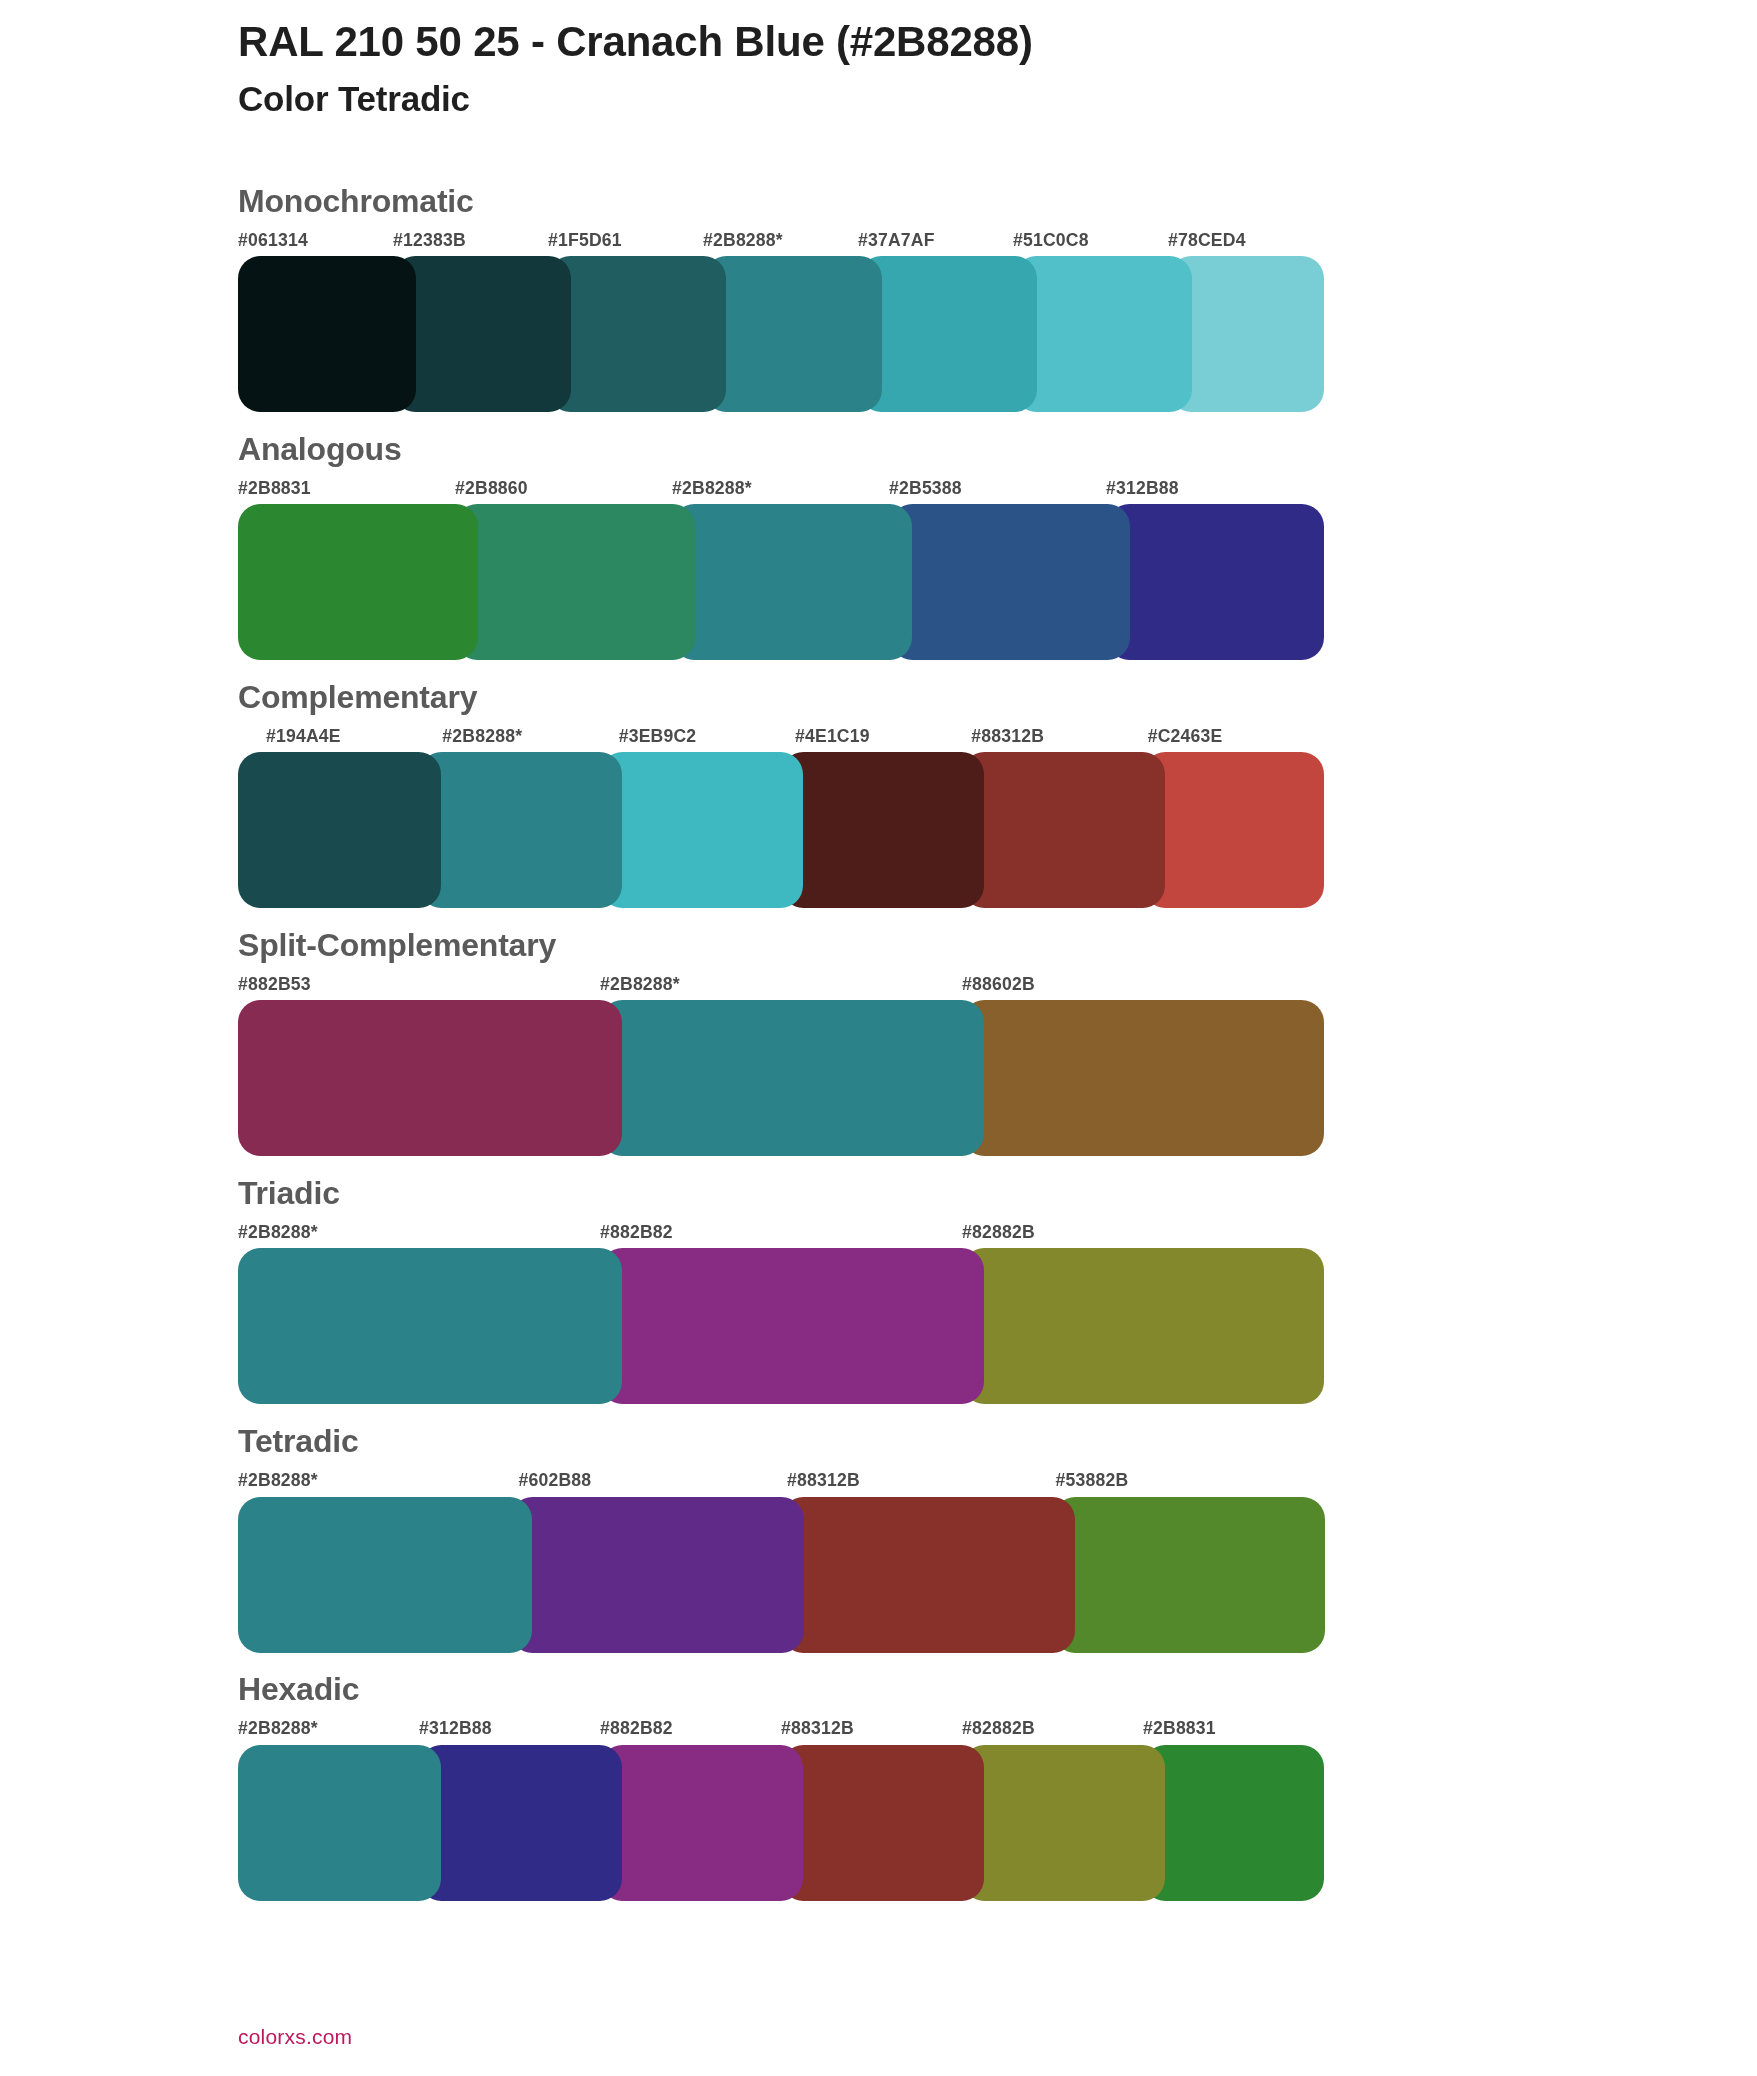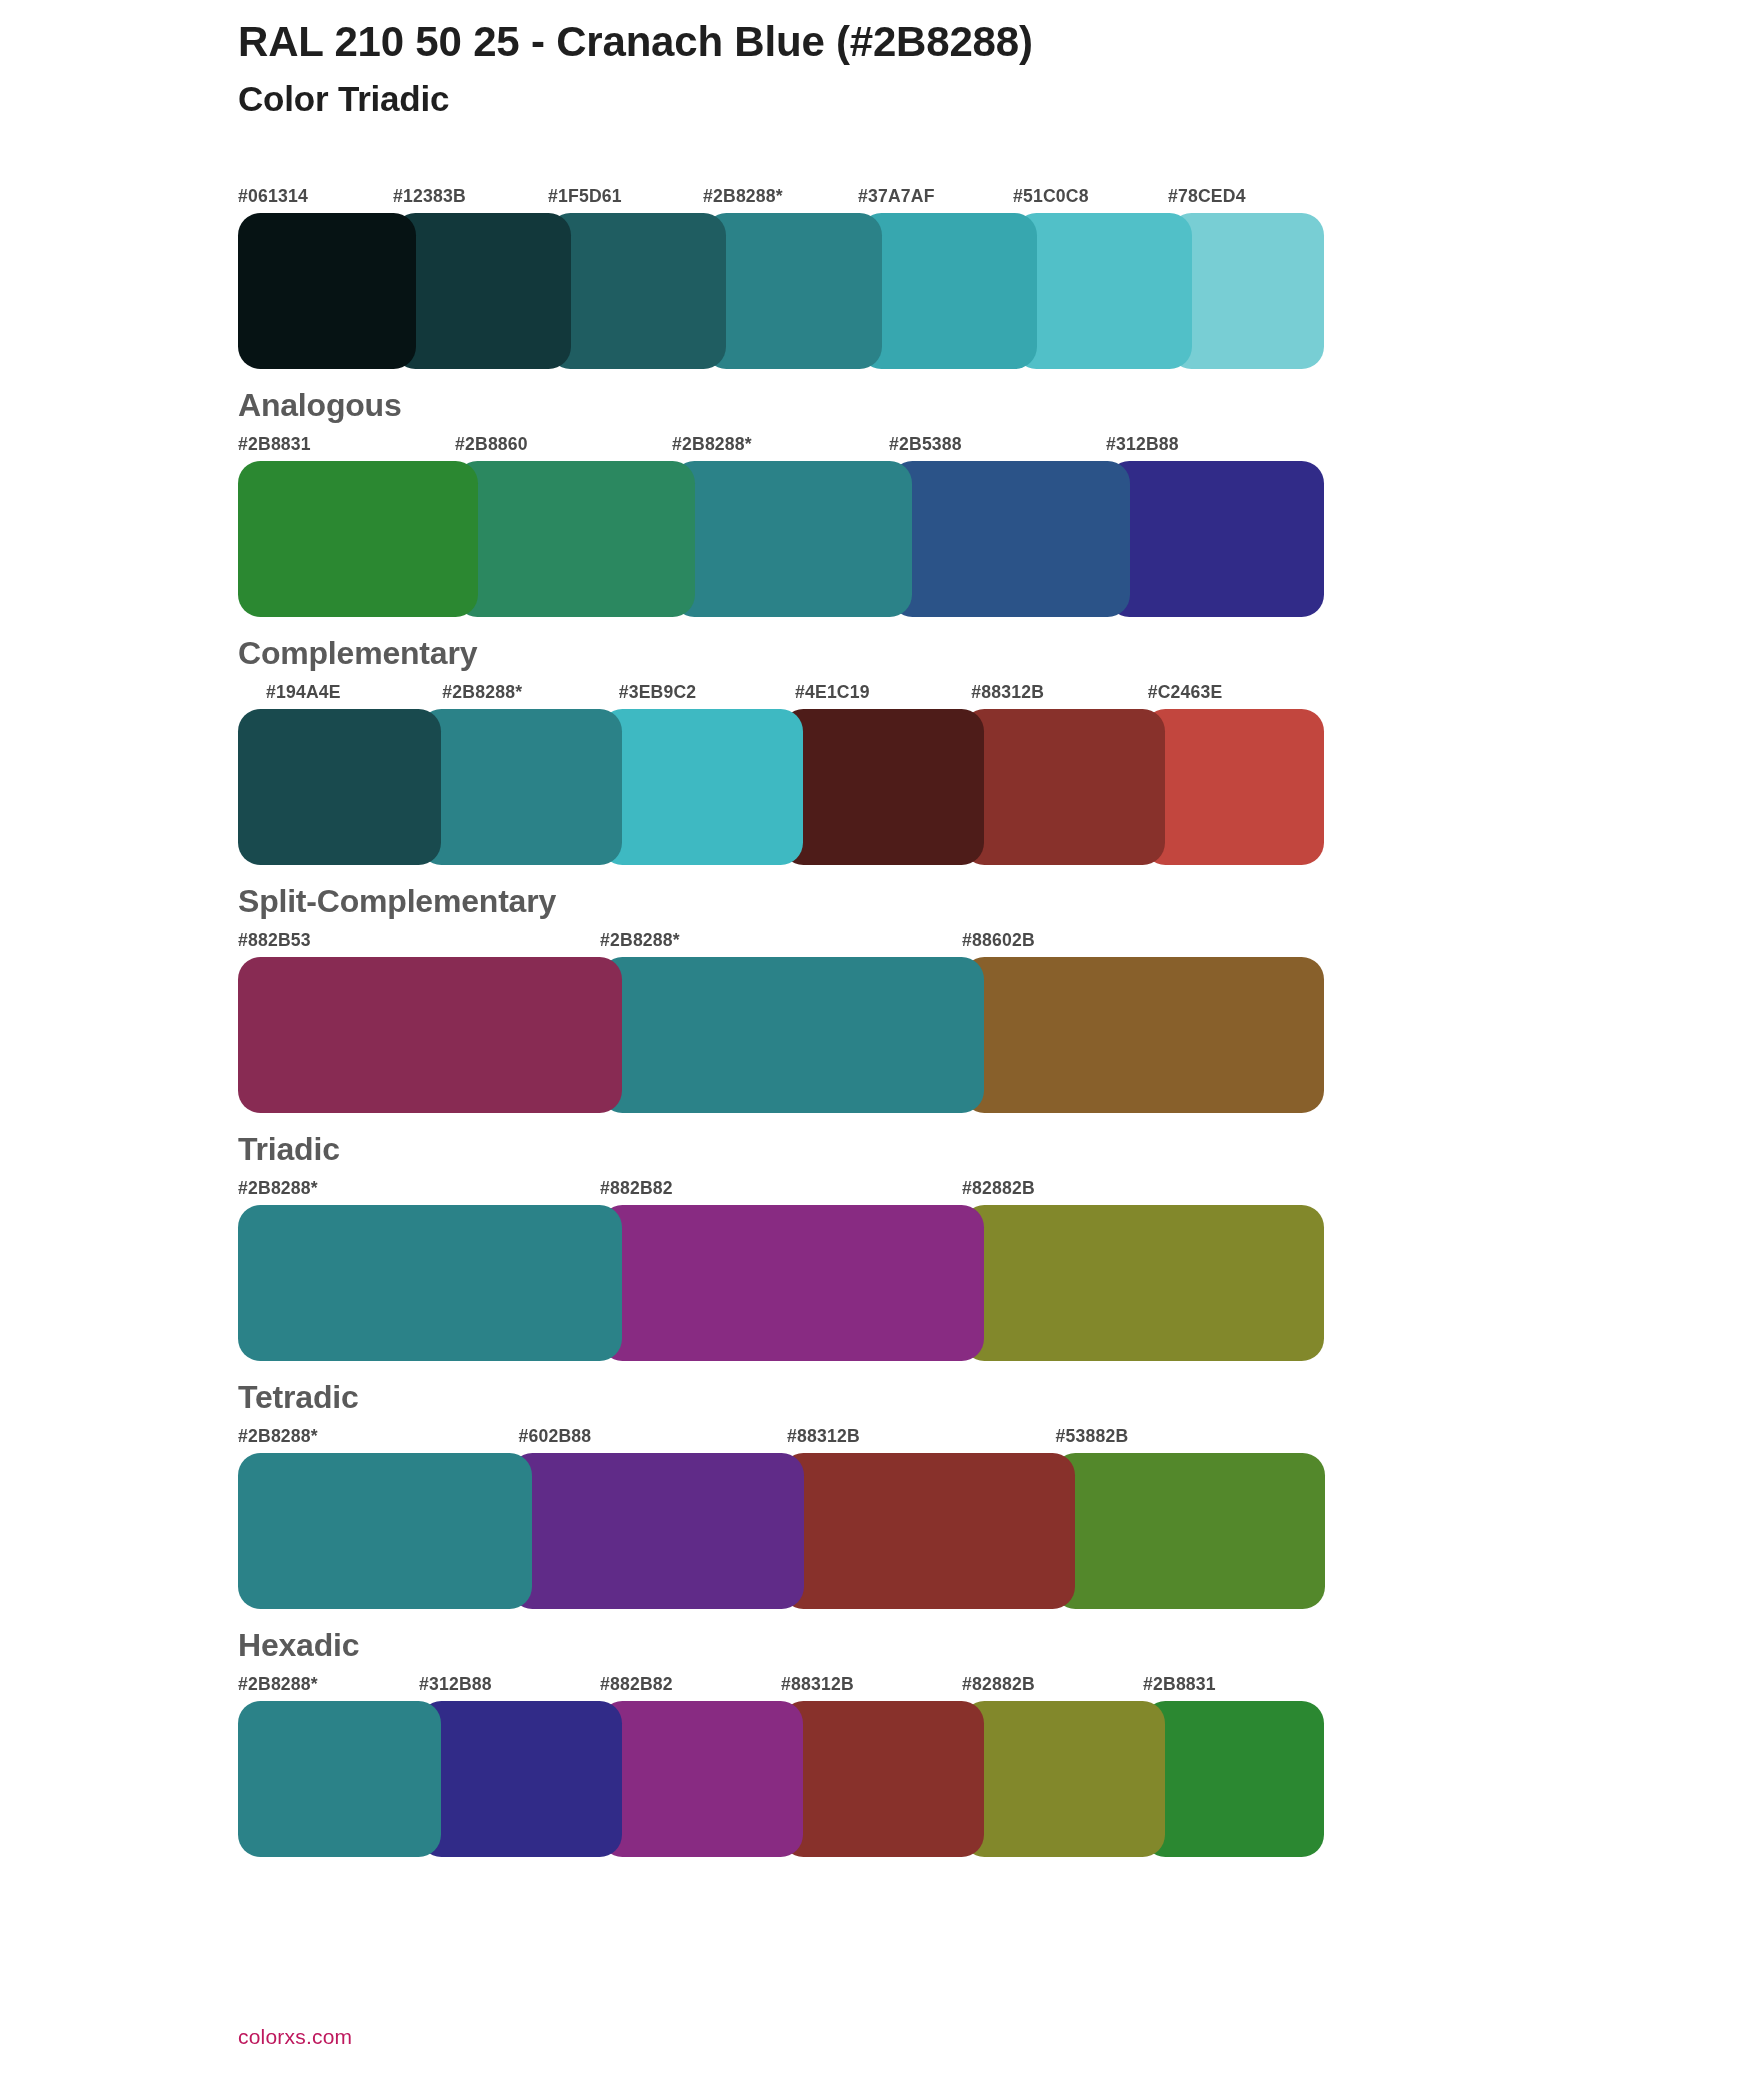"Color Triadic" h2.page-subtitle { text: Triadic -> Tetradic }
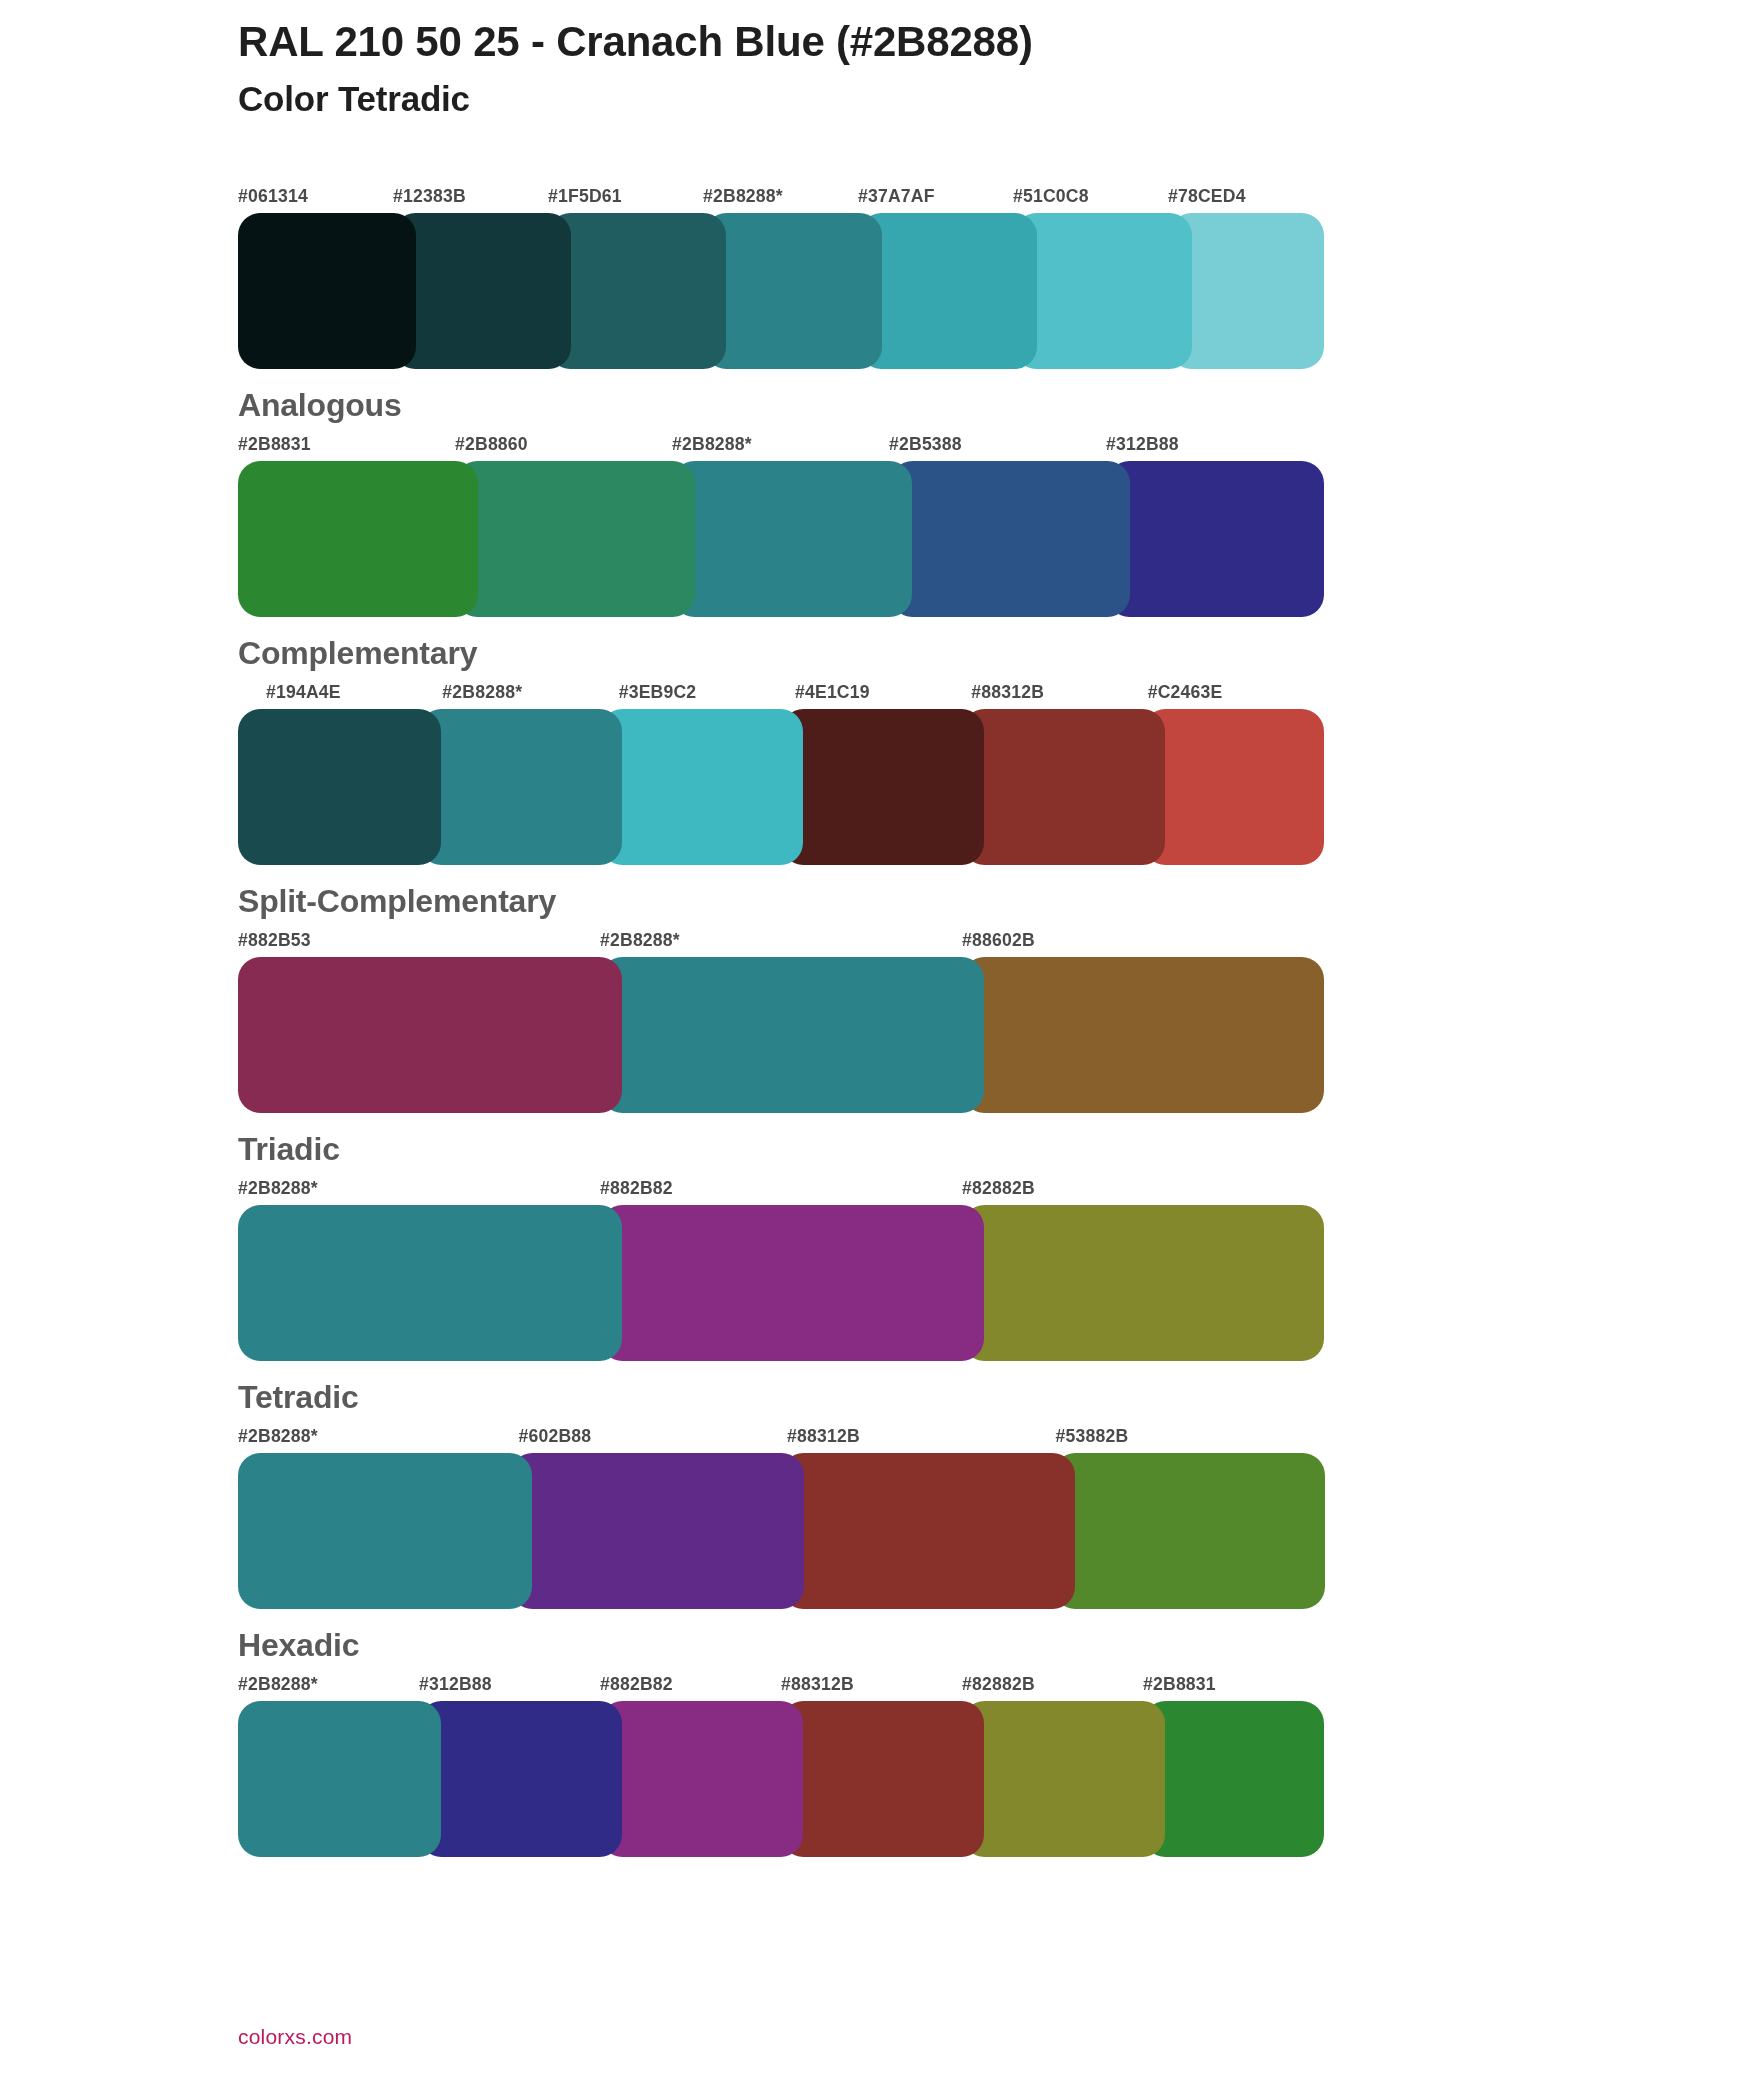"Monochromatic" h3.section-title { html: none -> <h3>Monochromatic</h3> }
